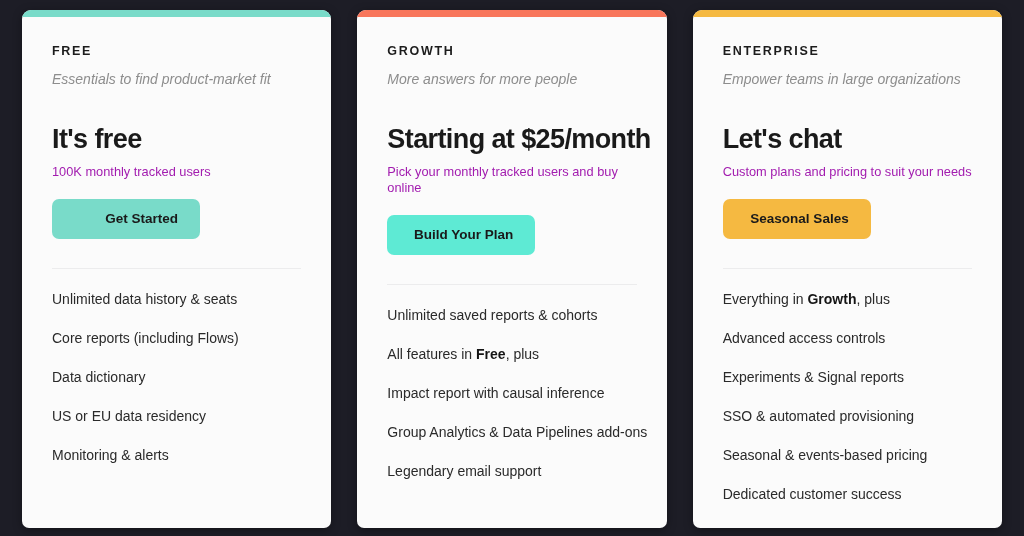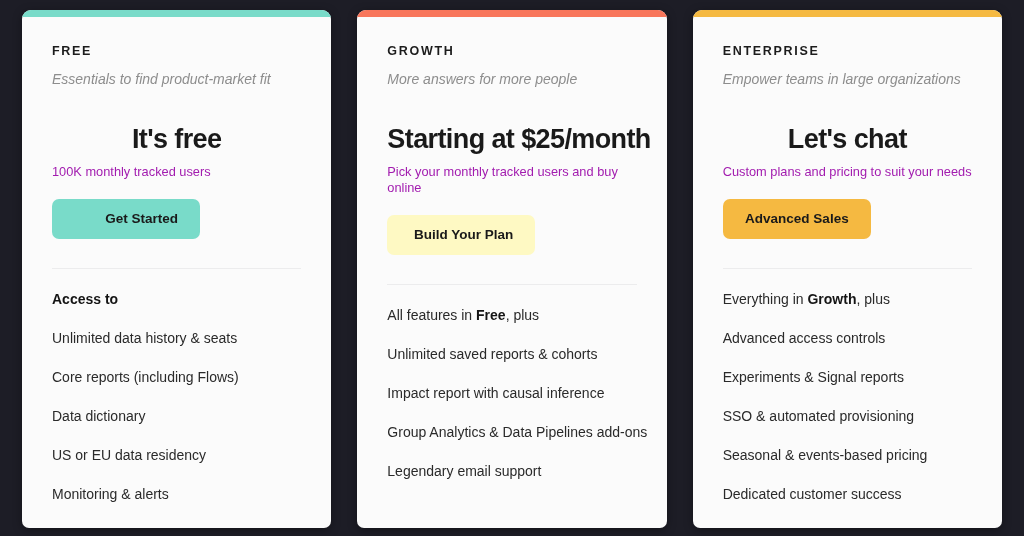"It's free" .plan-headline { text-align: center -> none }
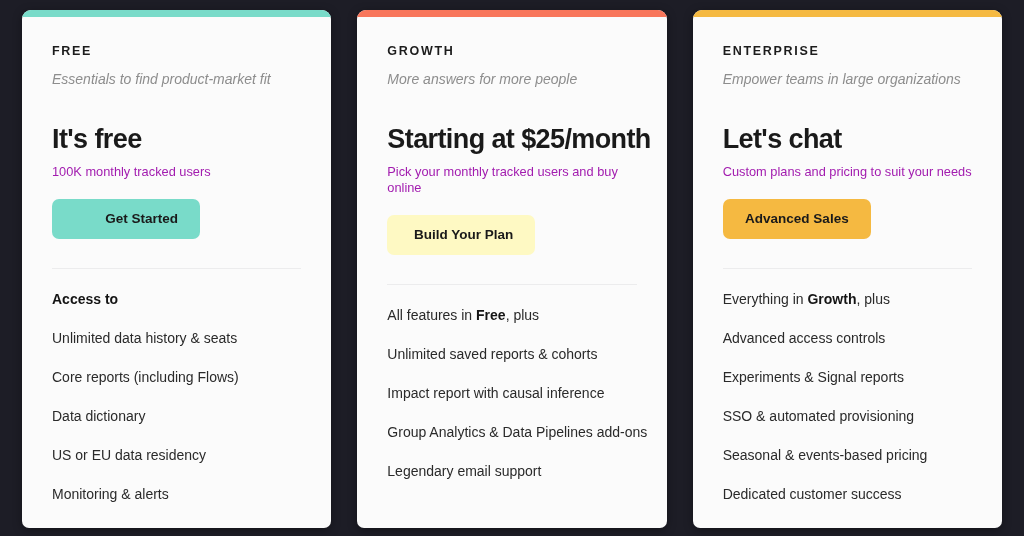"Advanced Sales" button.cta-button { text: Advanced -> Seasonal }
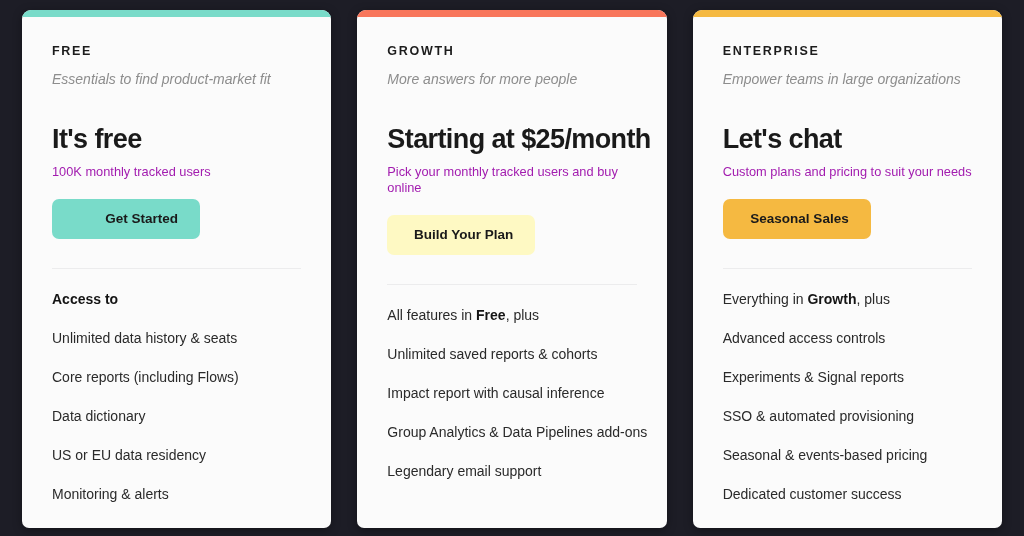"Build Your Plan" button.cta-button { background: #fef9c3 -> #5eead4 }
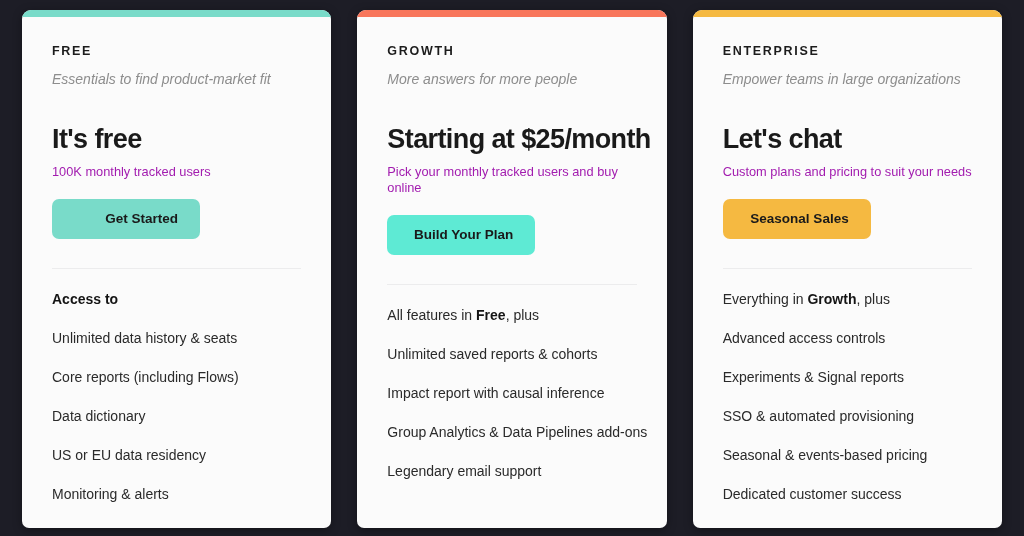"Access to" li.feature-item { html: <li>Access to</li> -> none }
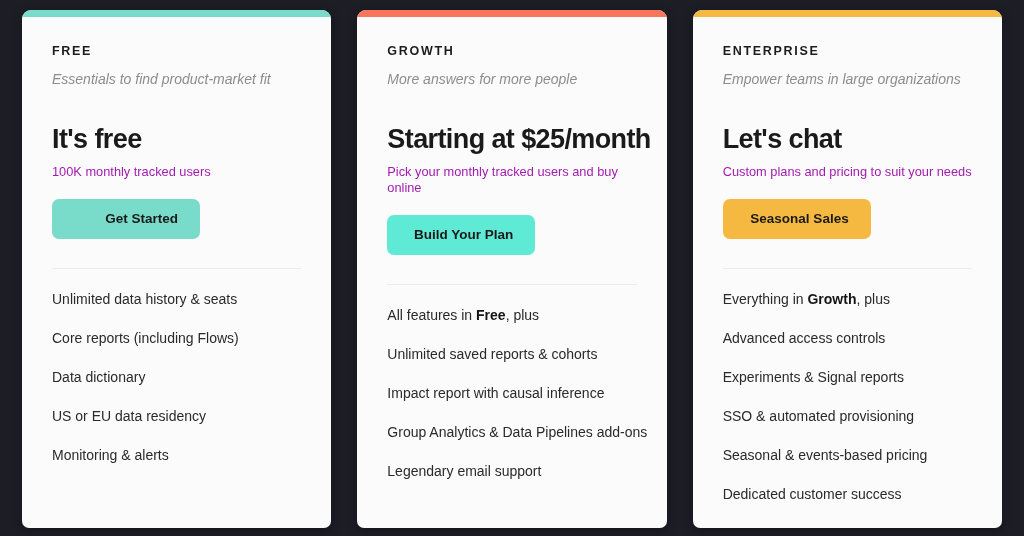"All features in Free, plus" li.feature-item { order: before "Unlimited saved reports & cohorts" -> after "Unlimited saved reports & cohorts" }
